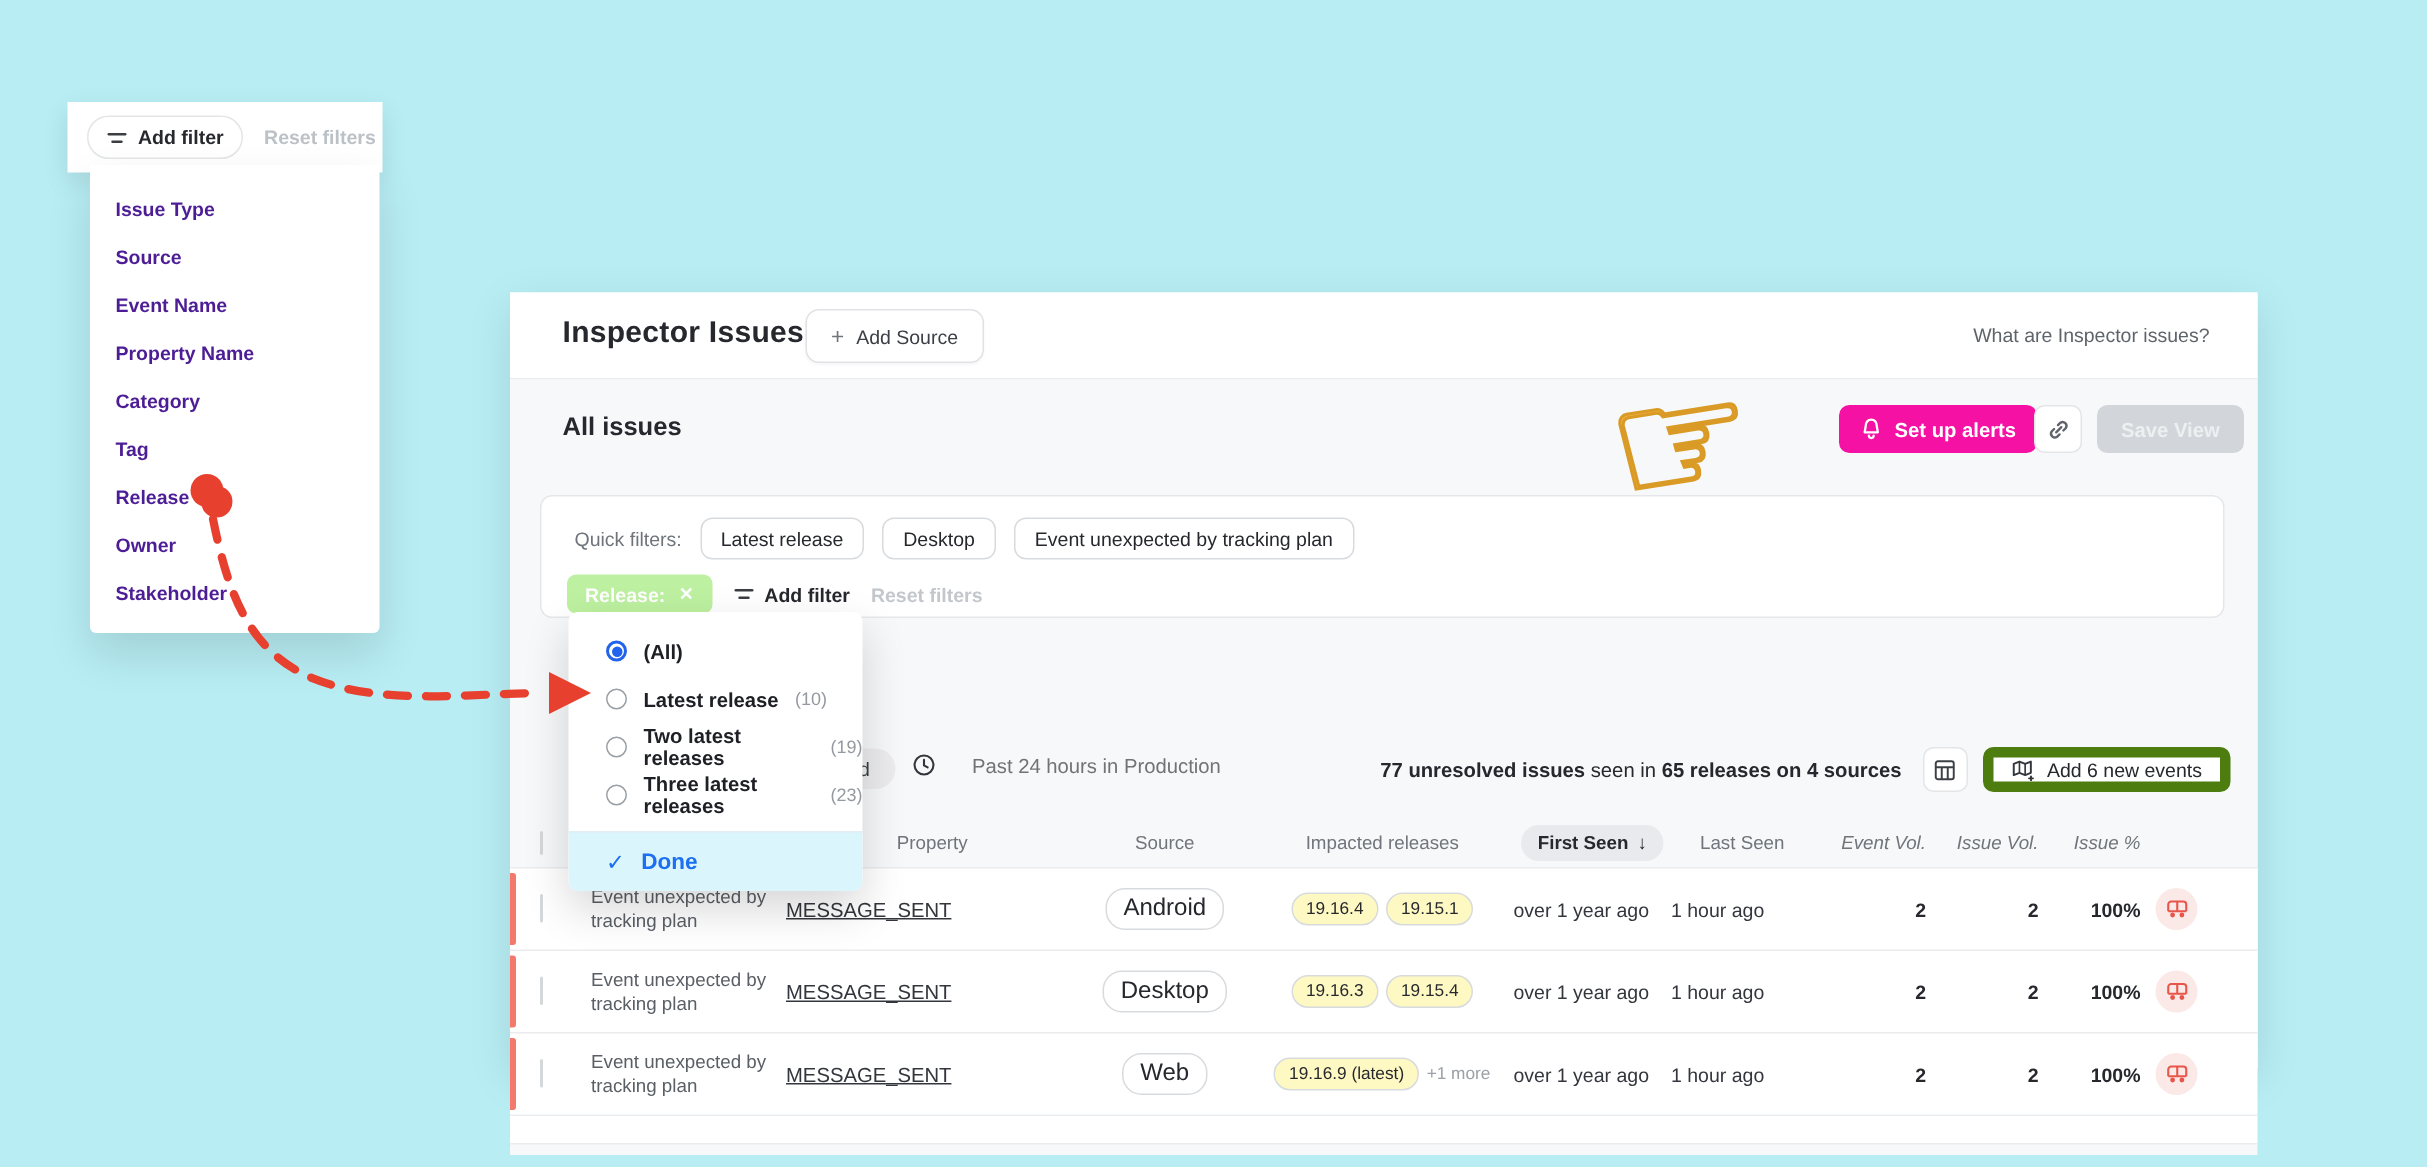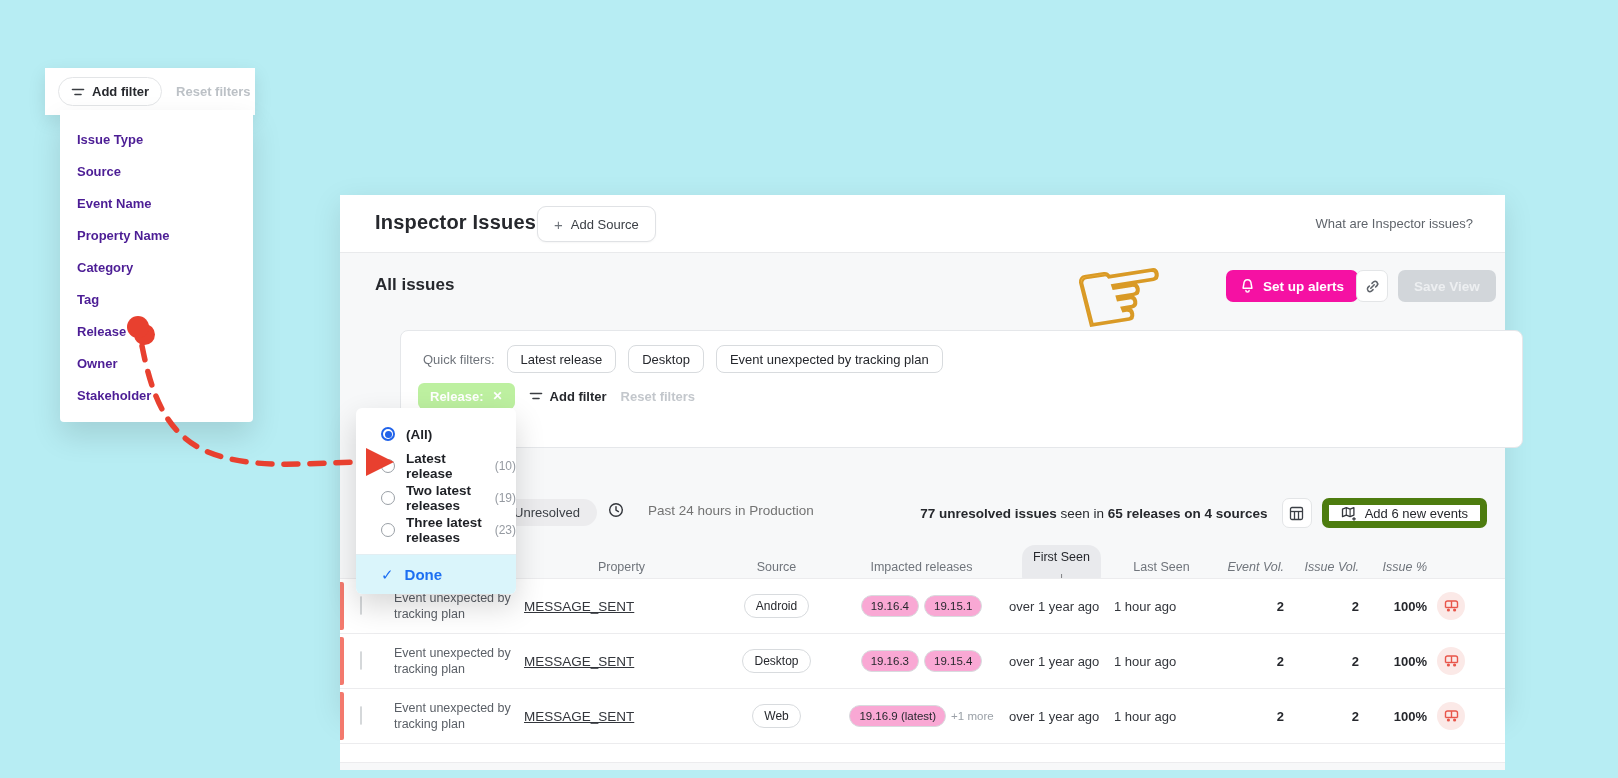"Quick filters:" .qf-card { height: 118px -> 82px; margin-left: 40px -> none }
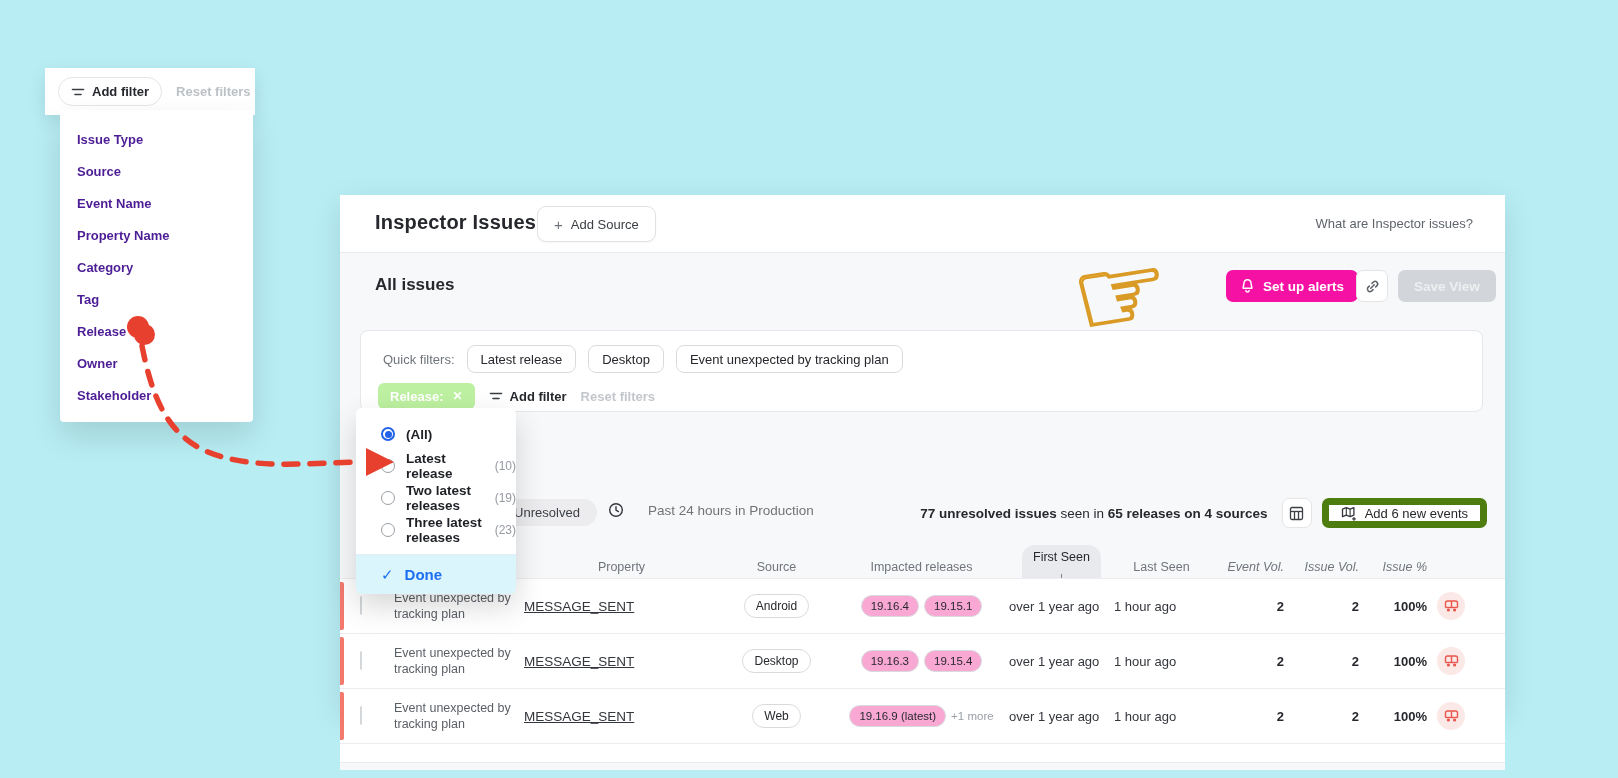"(All)" .rel-dd { left: 356px -> 379px; width: 160px -> 196px }
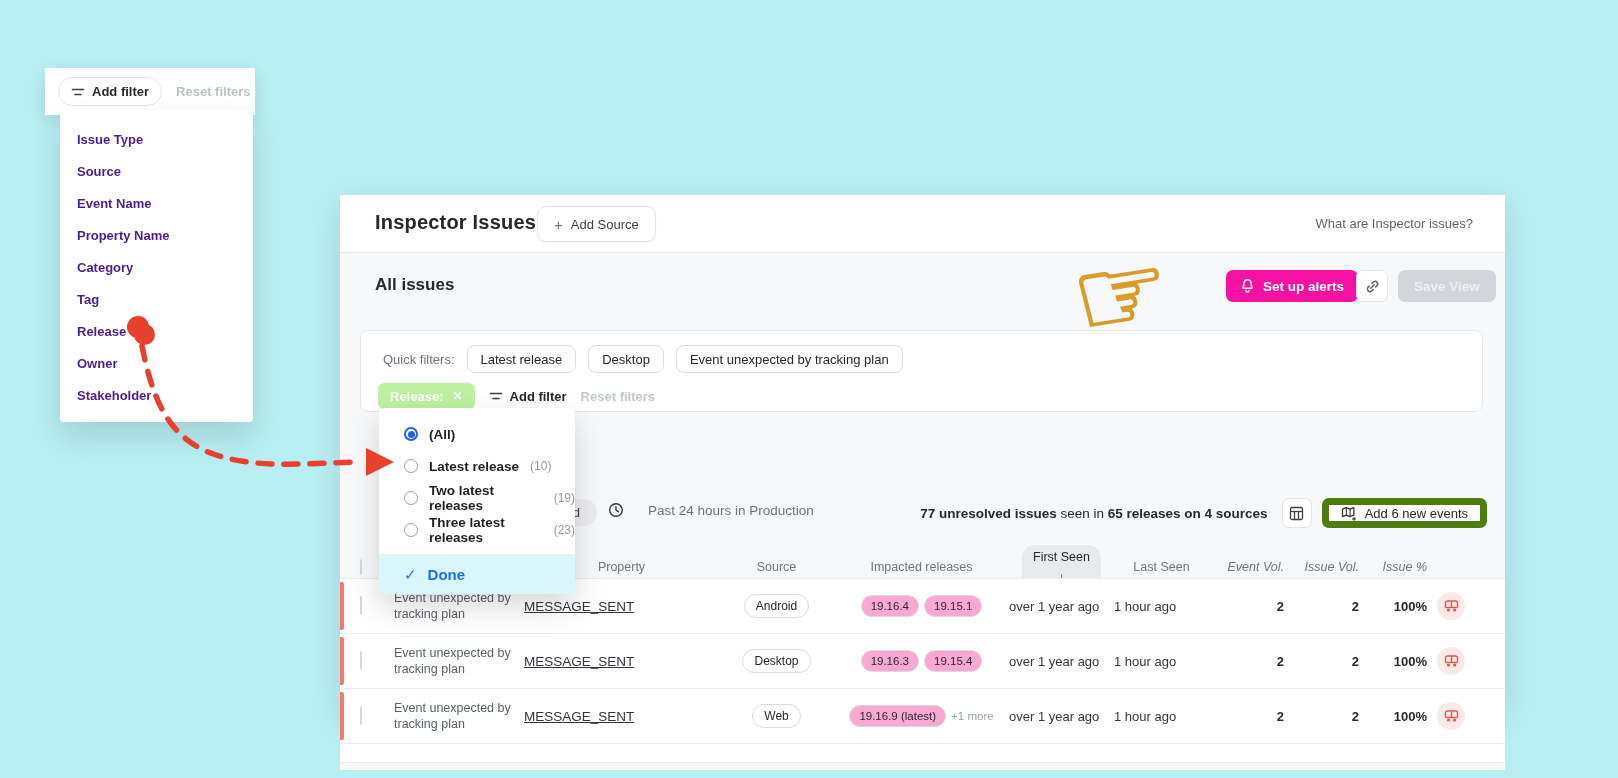"First Seen" .fs-pill { flex-direction: column -> none; font-weight: 400 -> 700 }
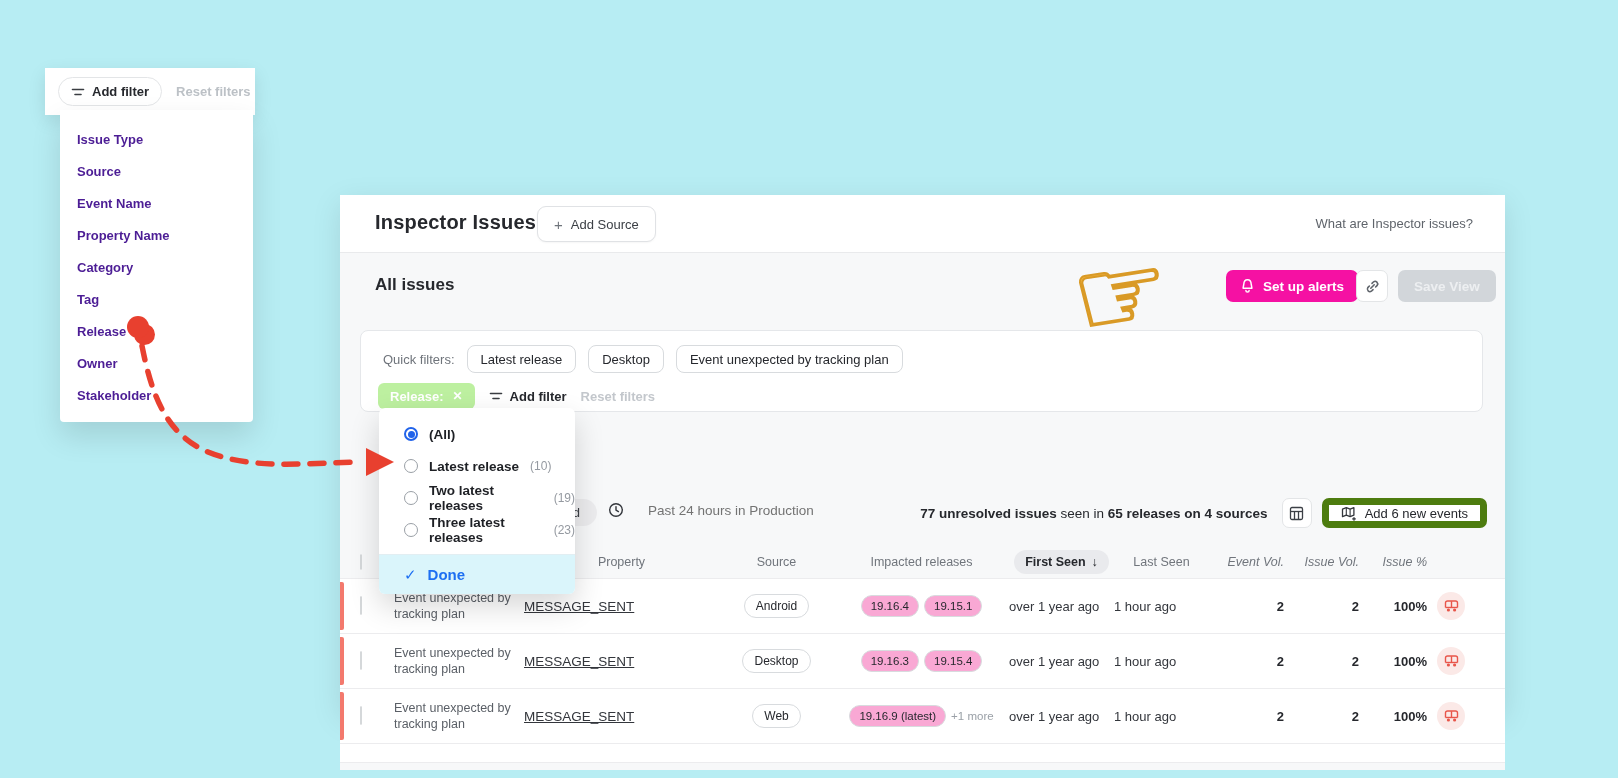"Android" .src-chip { font-size: 12px -> 16px }
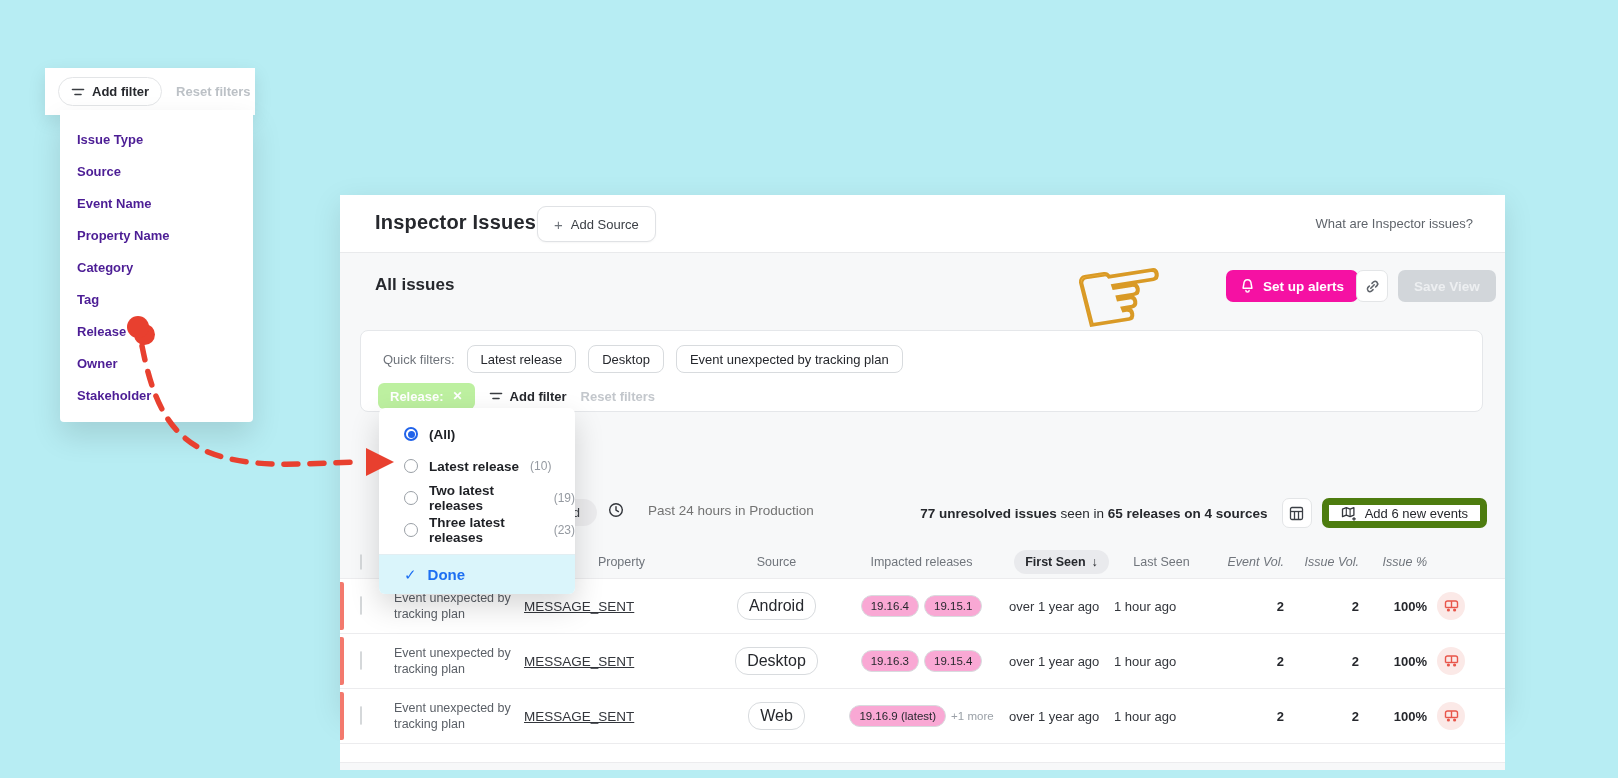"19.16.4" .rel-chip { background: #f9a8d4 -> #fef9c3 }
